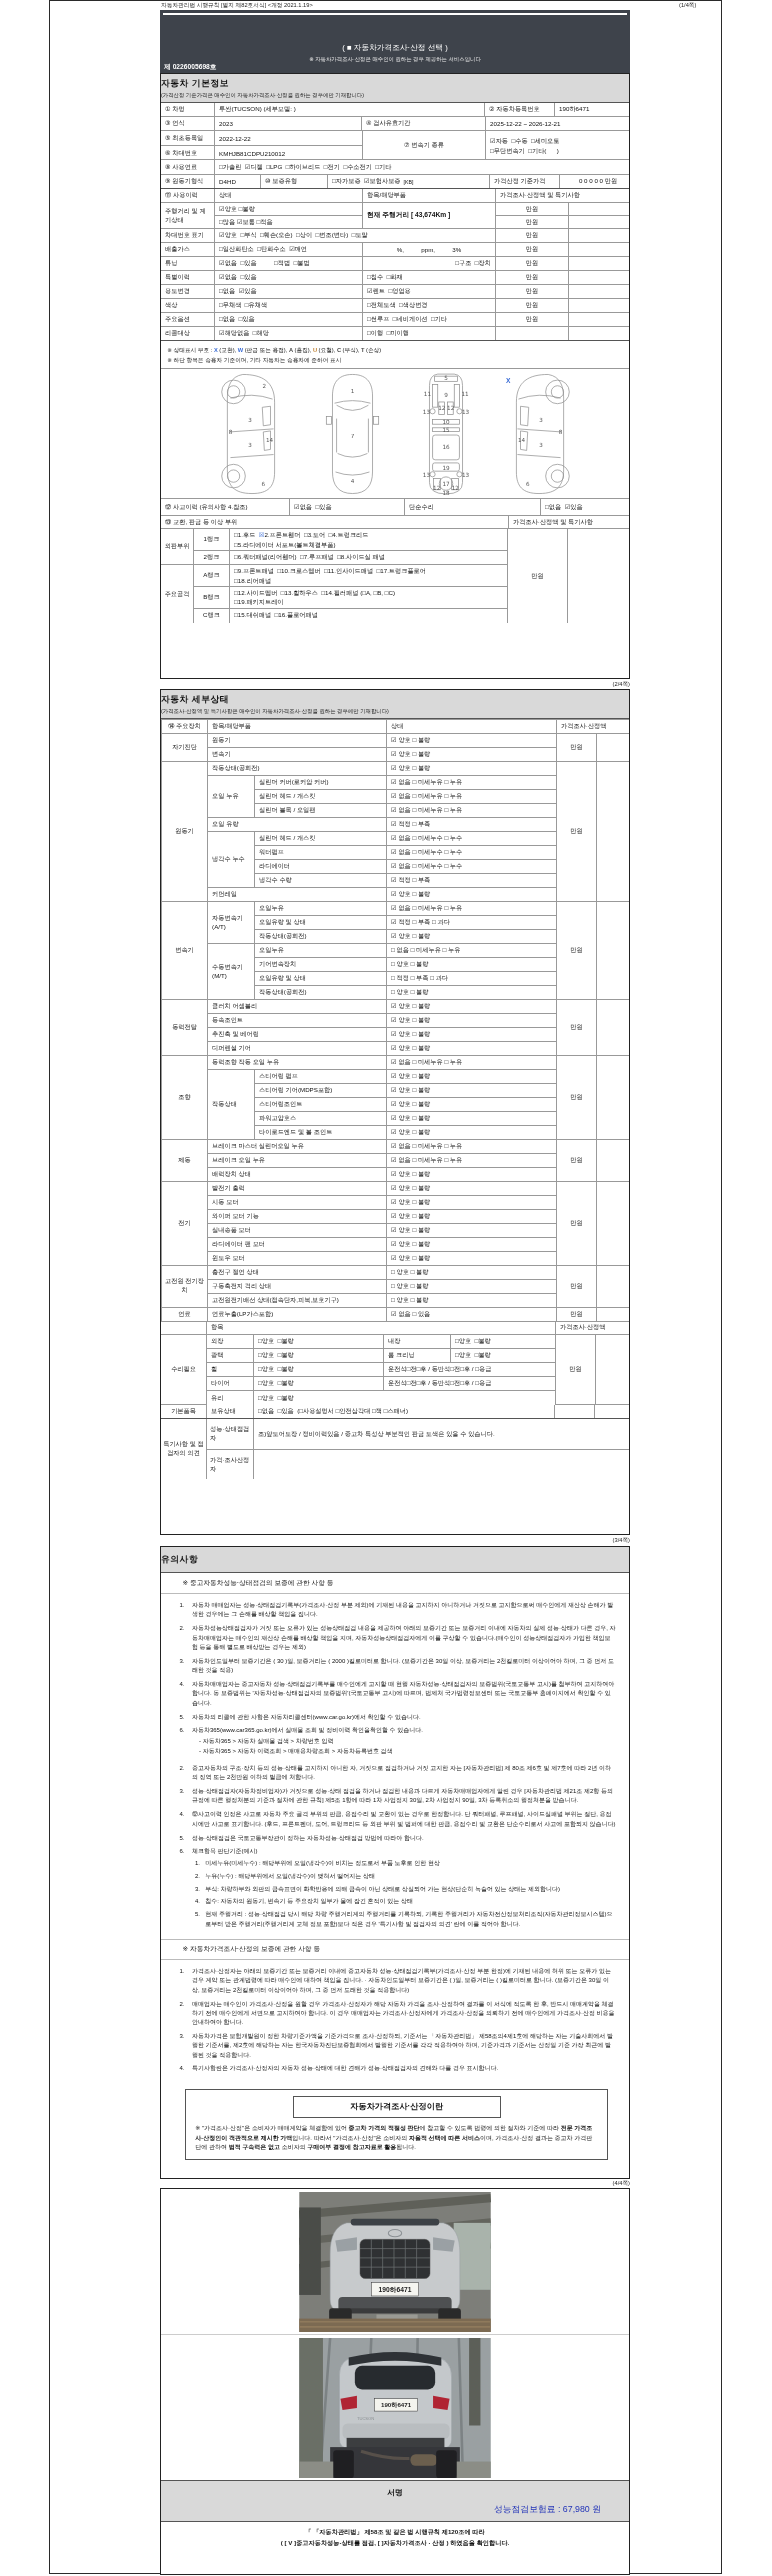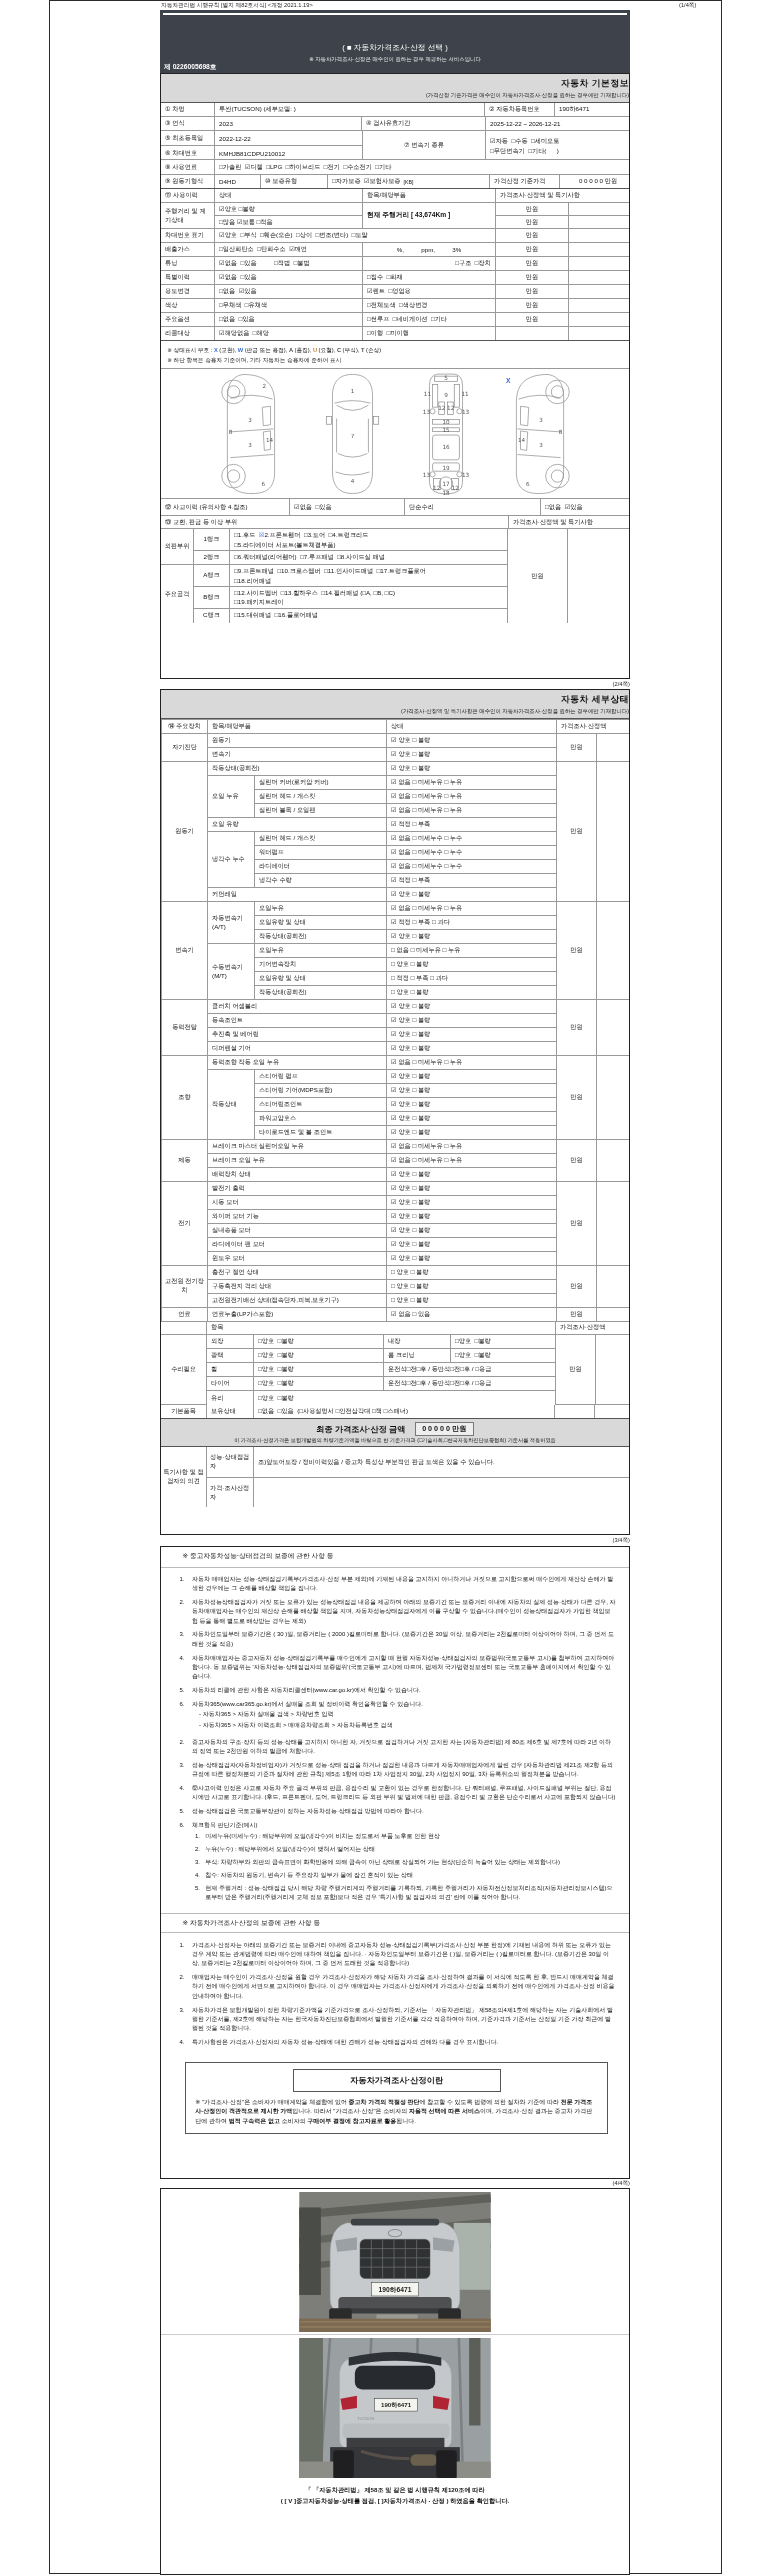"자동차 기본정보" .sec-head { text-align: right -> left }
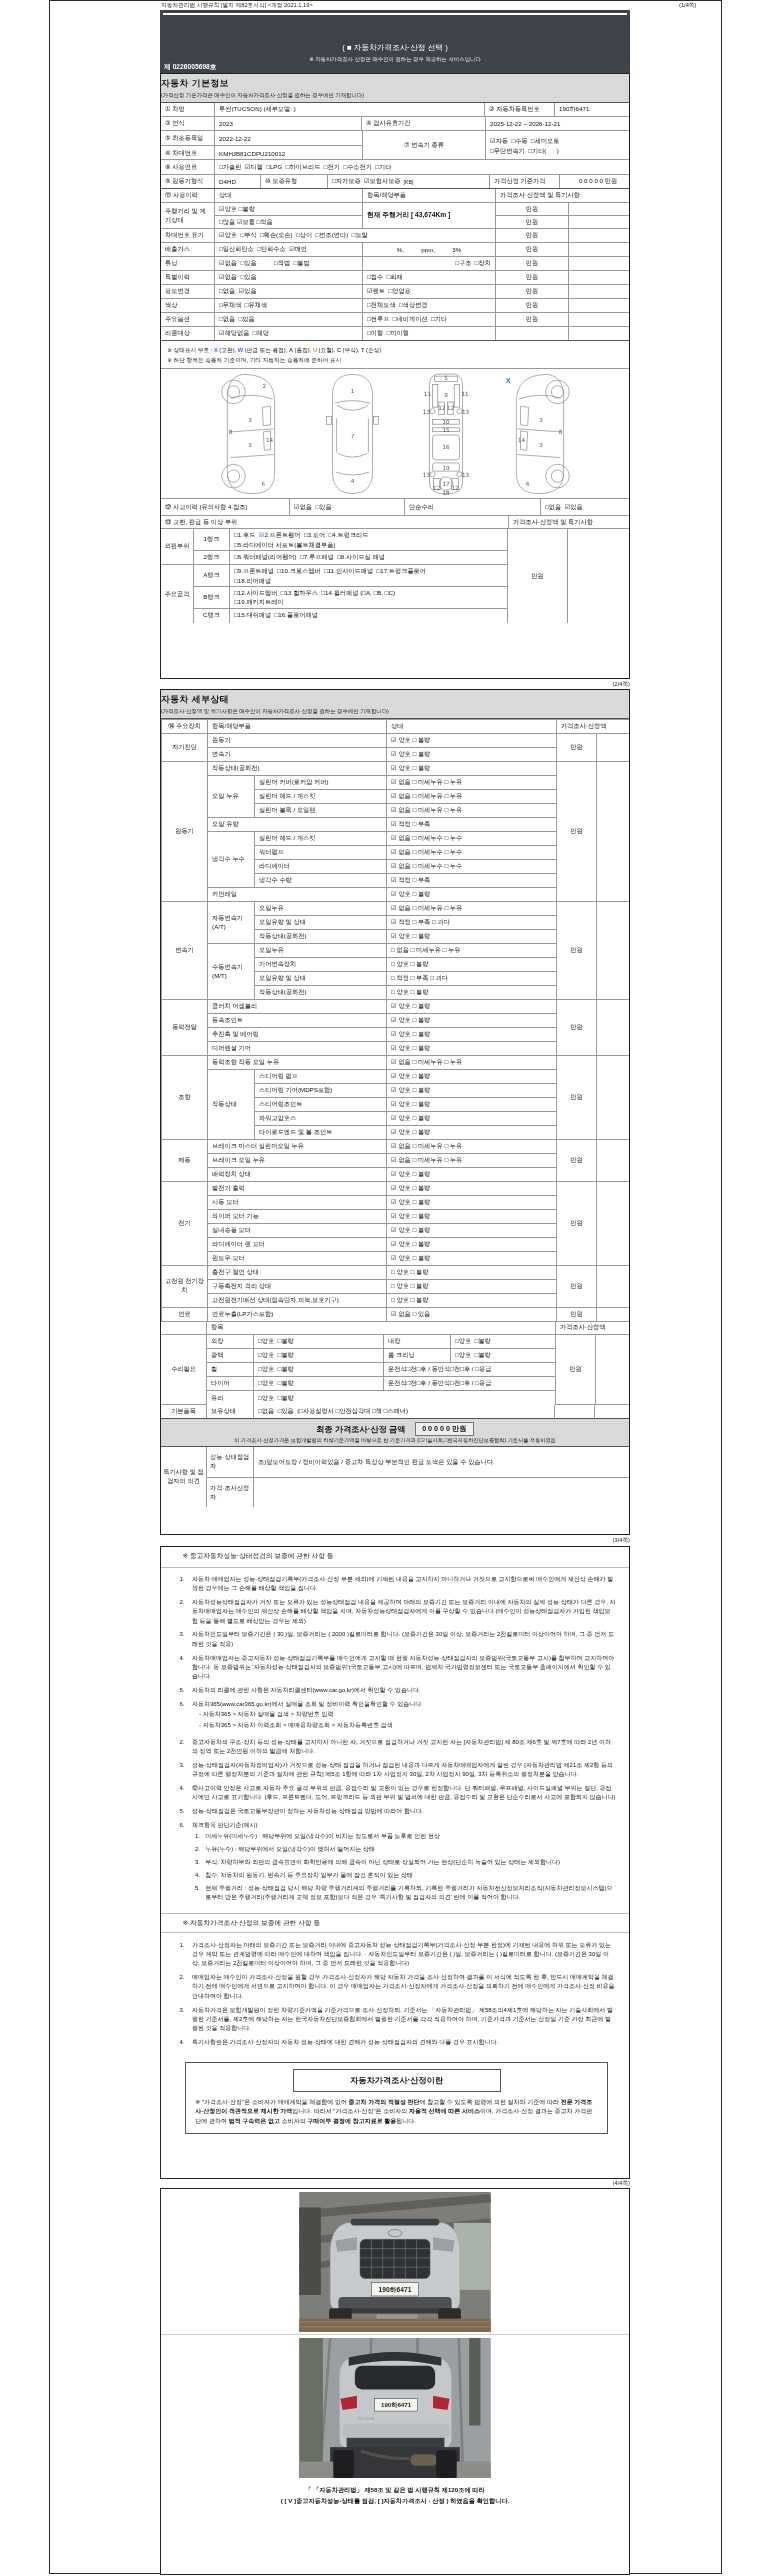"최종 가격조사·산정 금액 0 0" div.final-band { html: <div> <div> <span>최종 가격조사·산정 금액</span> <span>0 0 0 0 0 만원</span> </div> <div>이 가격조사·산정가격은 보험개발원의 차량기준가액을 바탕으로 한 기준가격과 (□기술사회,□한국자동차진단보증협회) 기준서를 적용하였음</div> </div> -> none }
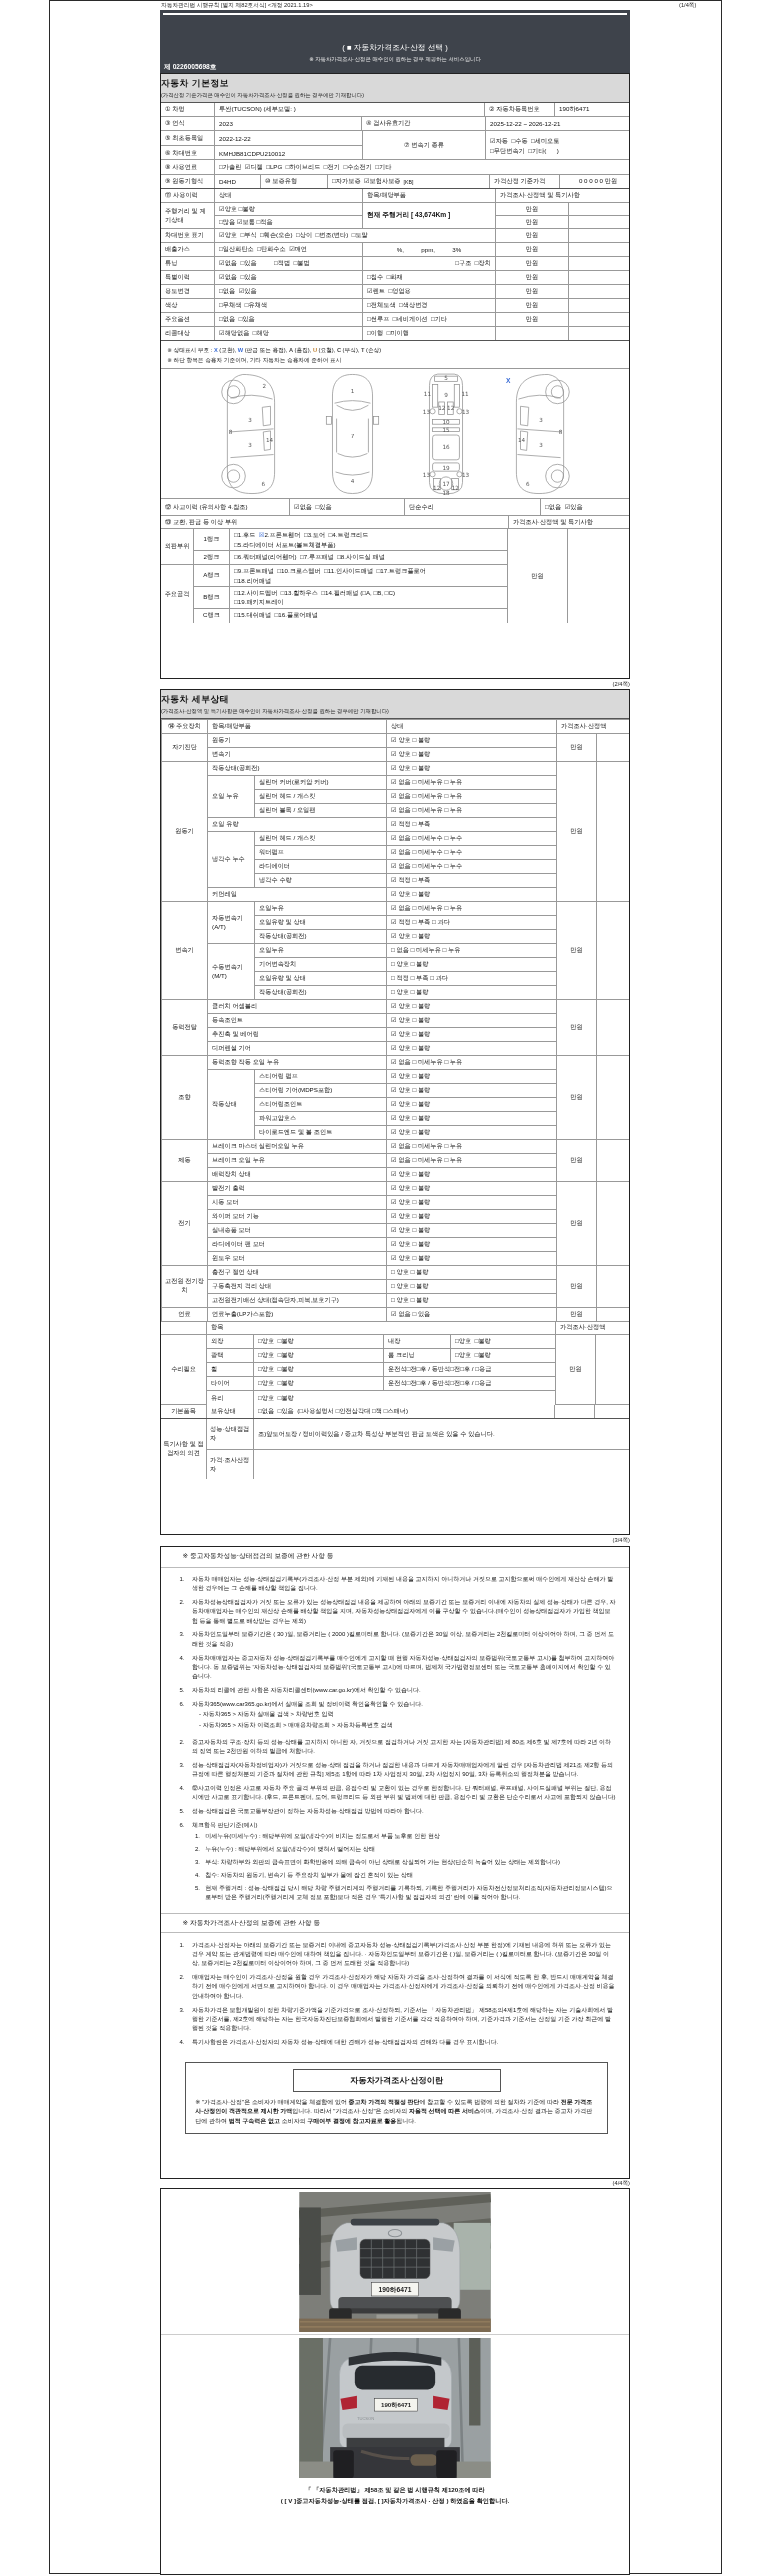"유의사항" div.sec-head { html: none -> <div> <div>유의사항</div> </div> }
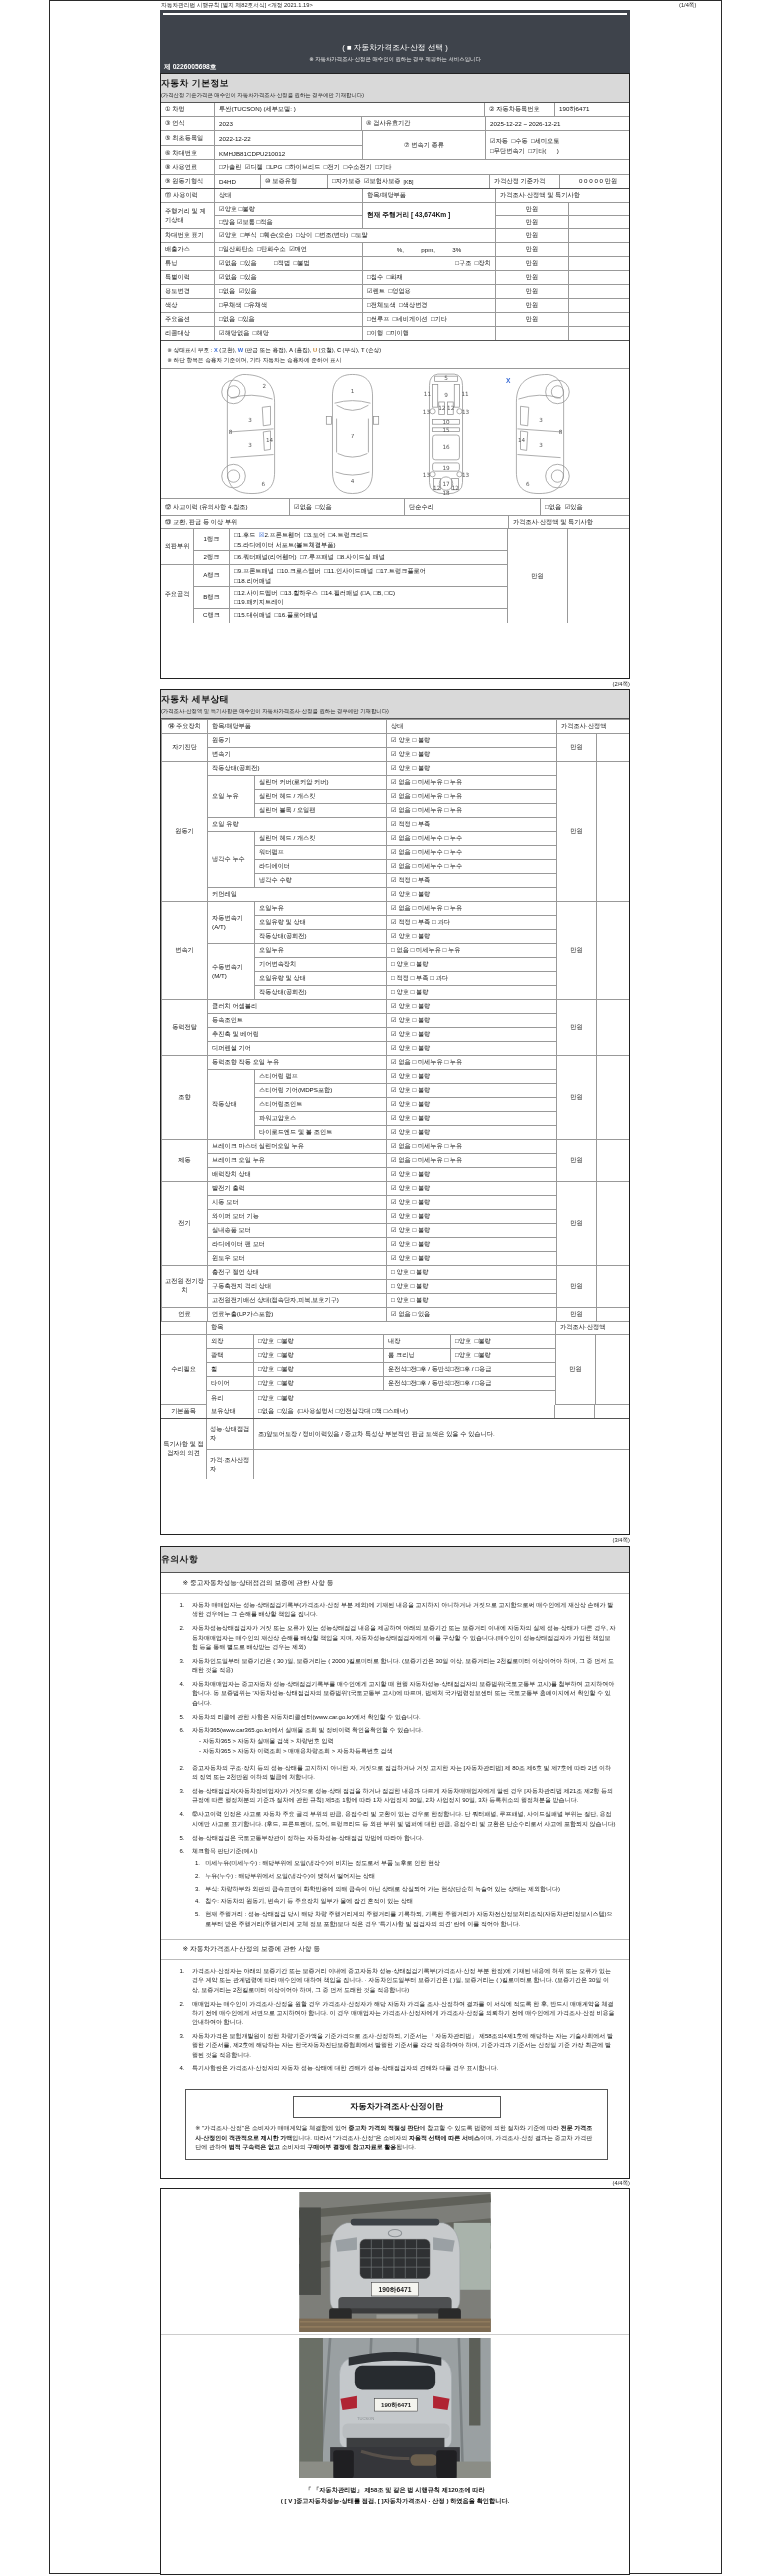"서명" div { html: none -> <div> <div>서명</div> <div>성능점검보험료 : 67,980 원</div> </div> }
